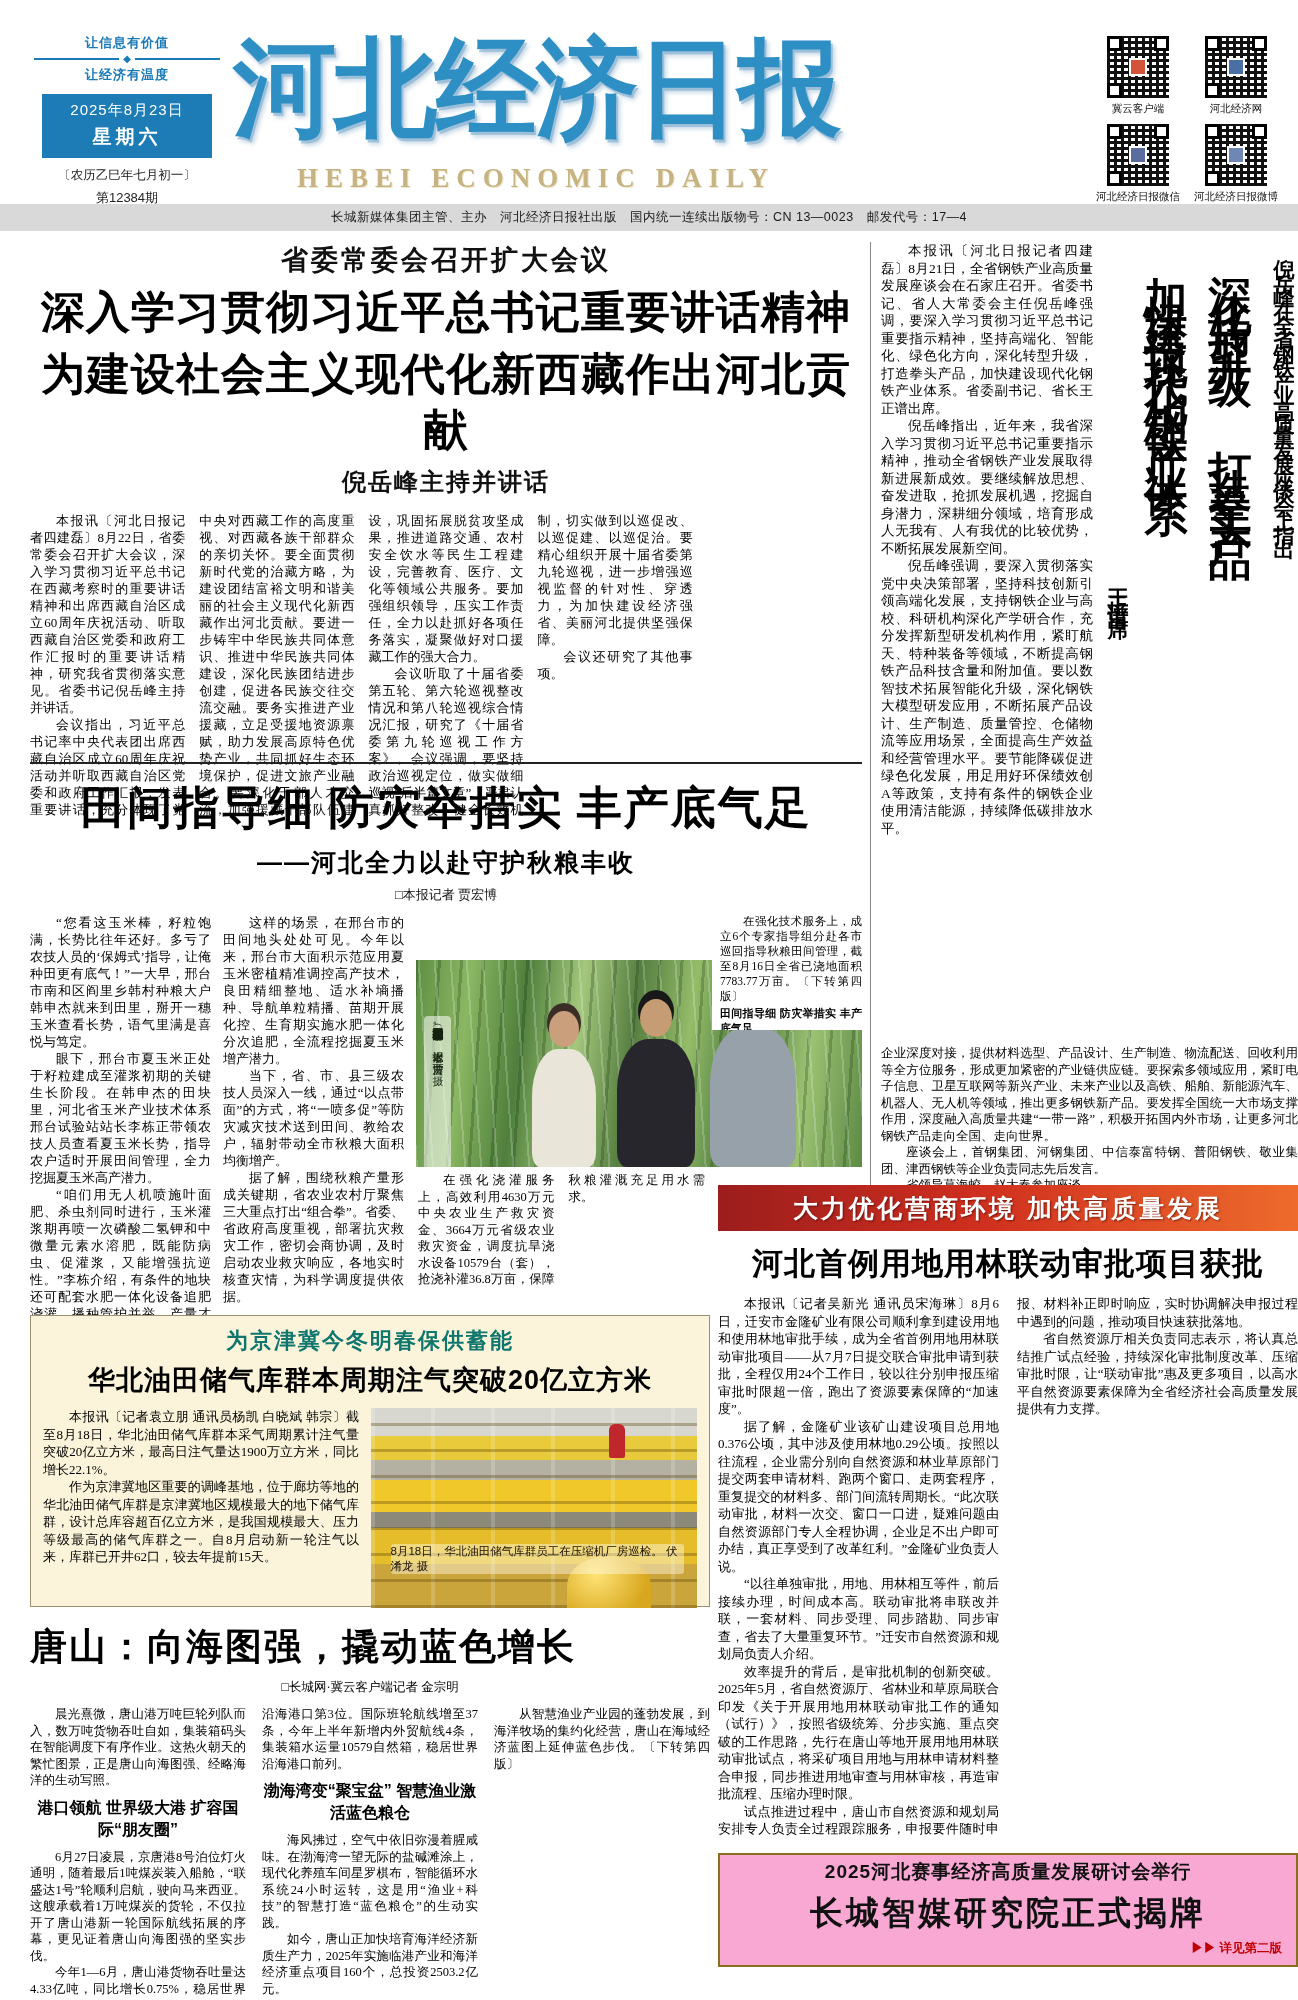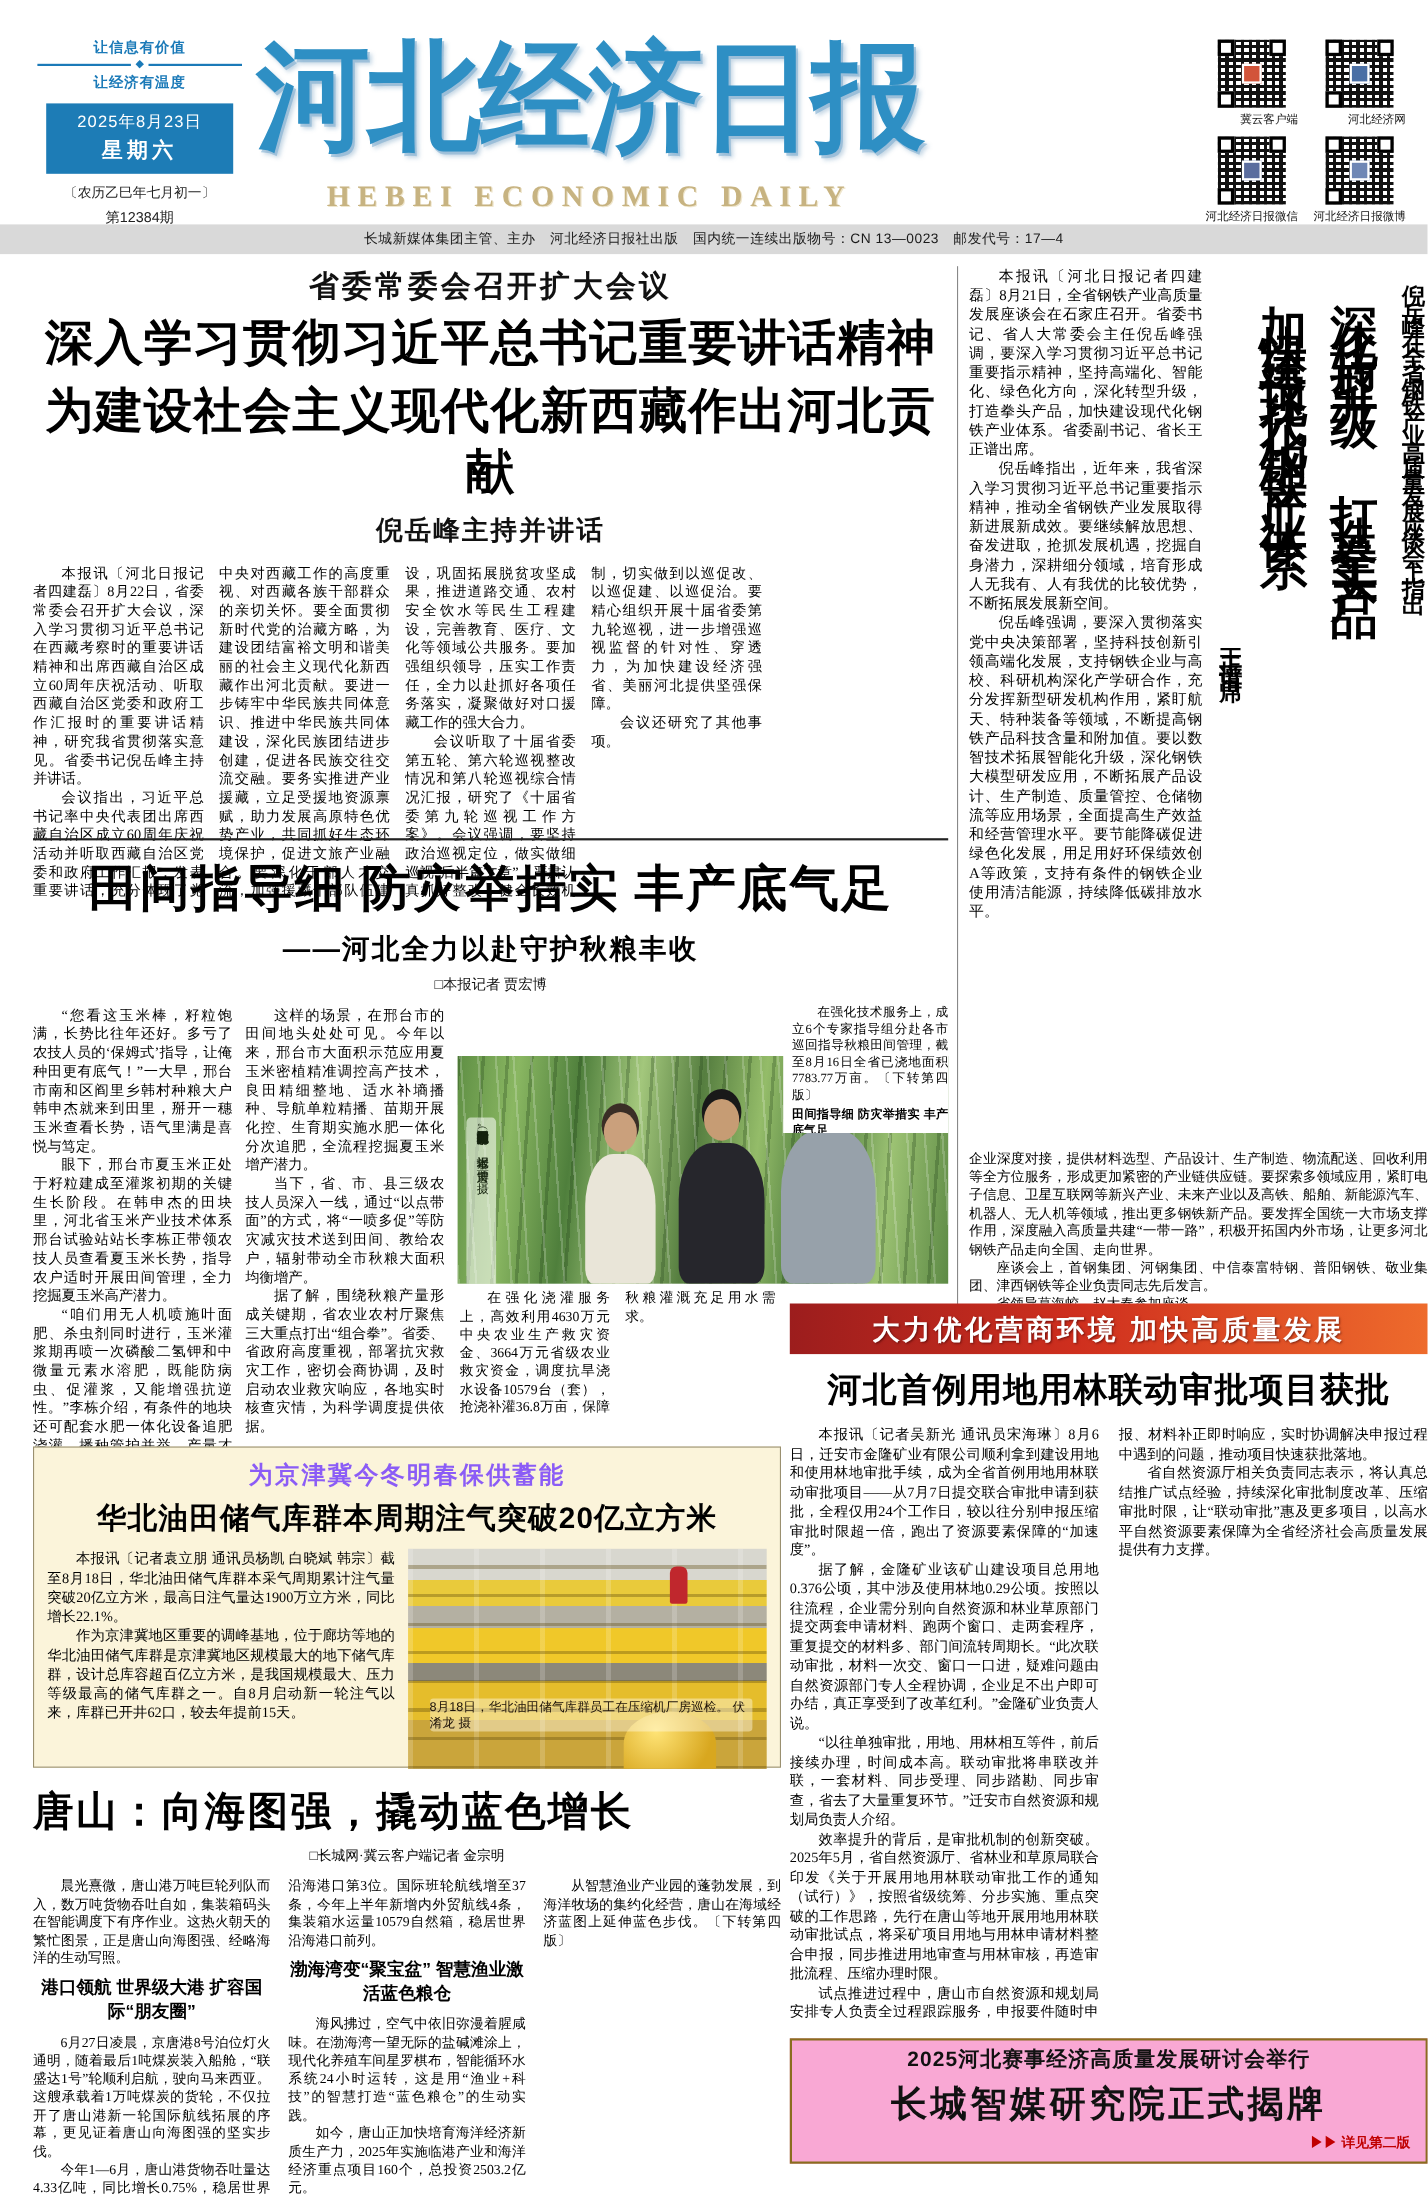"冀云客户端" .qr-label { text-align: right -> none }
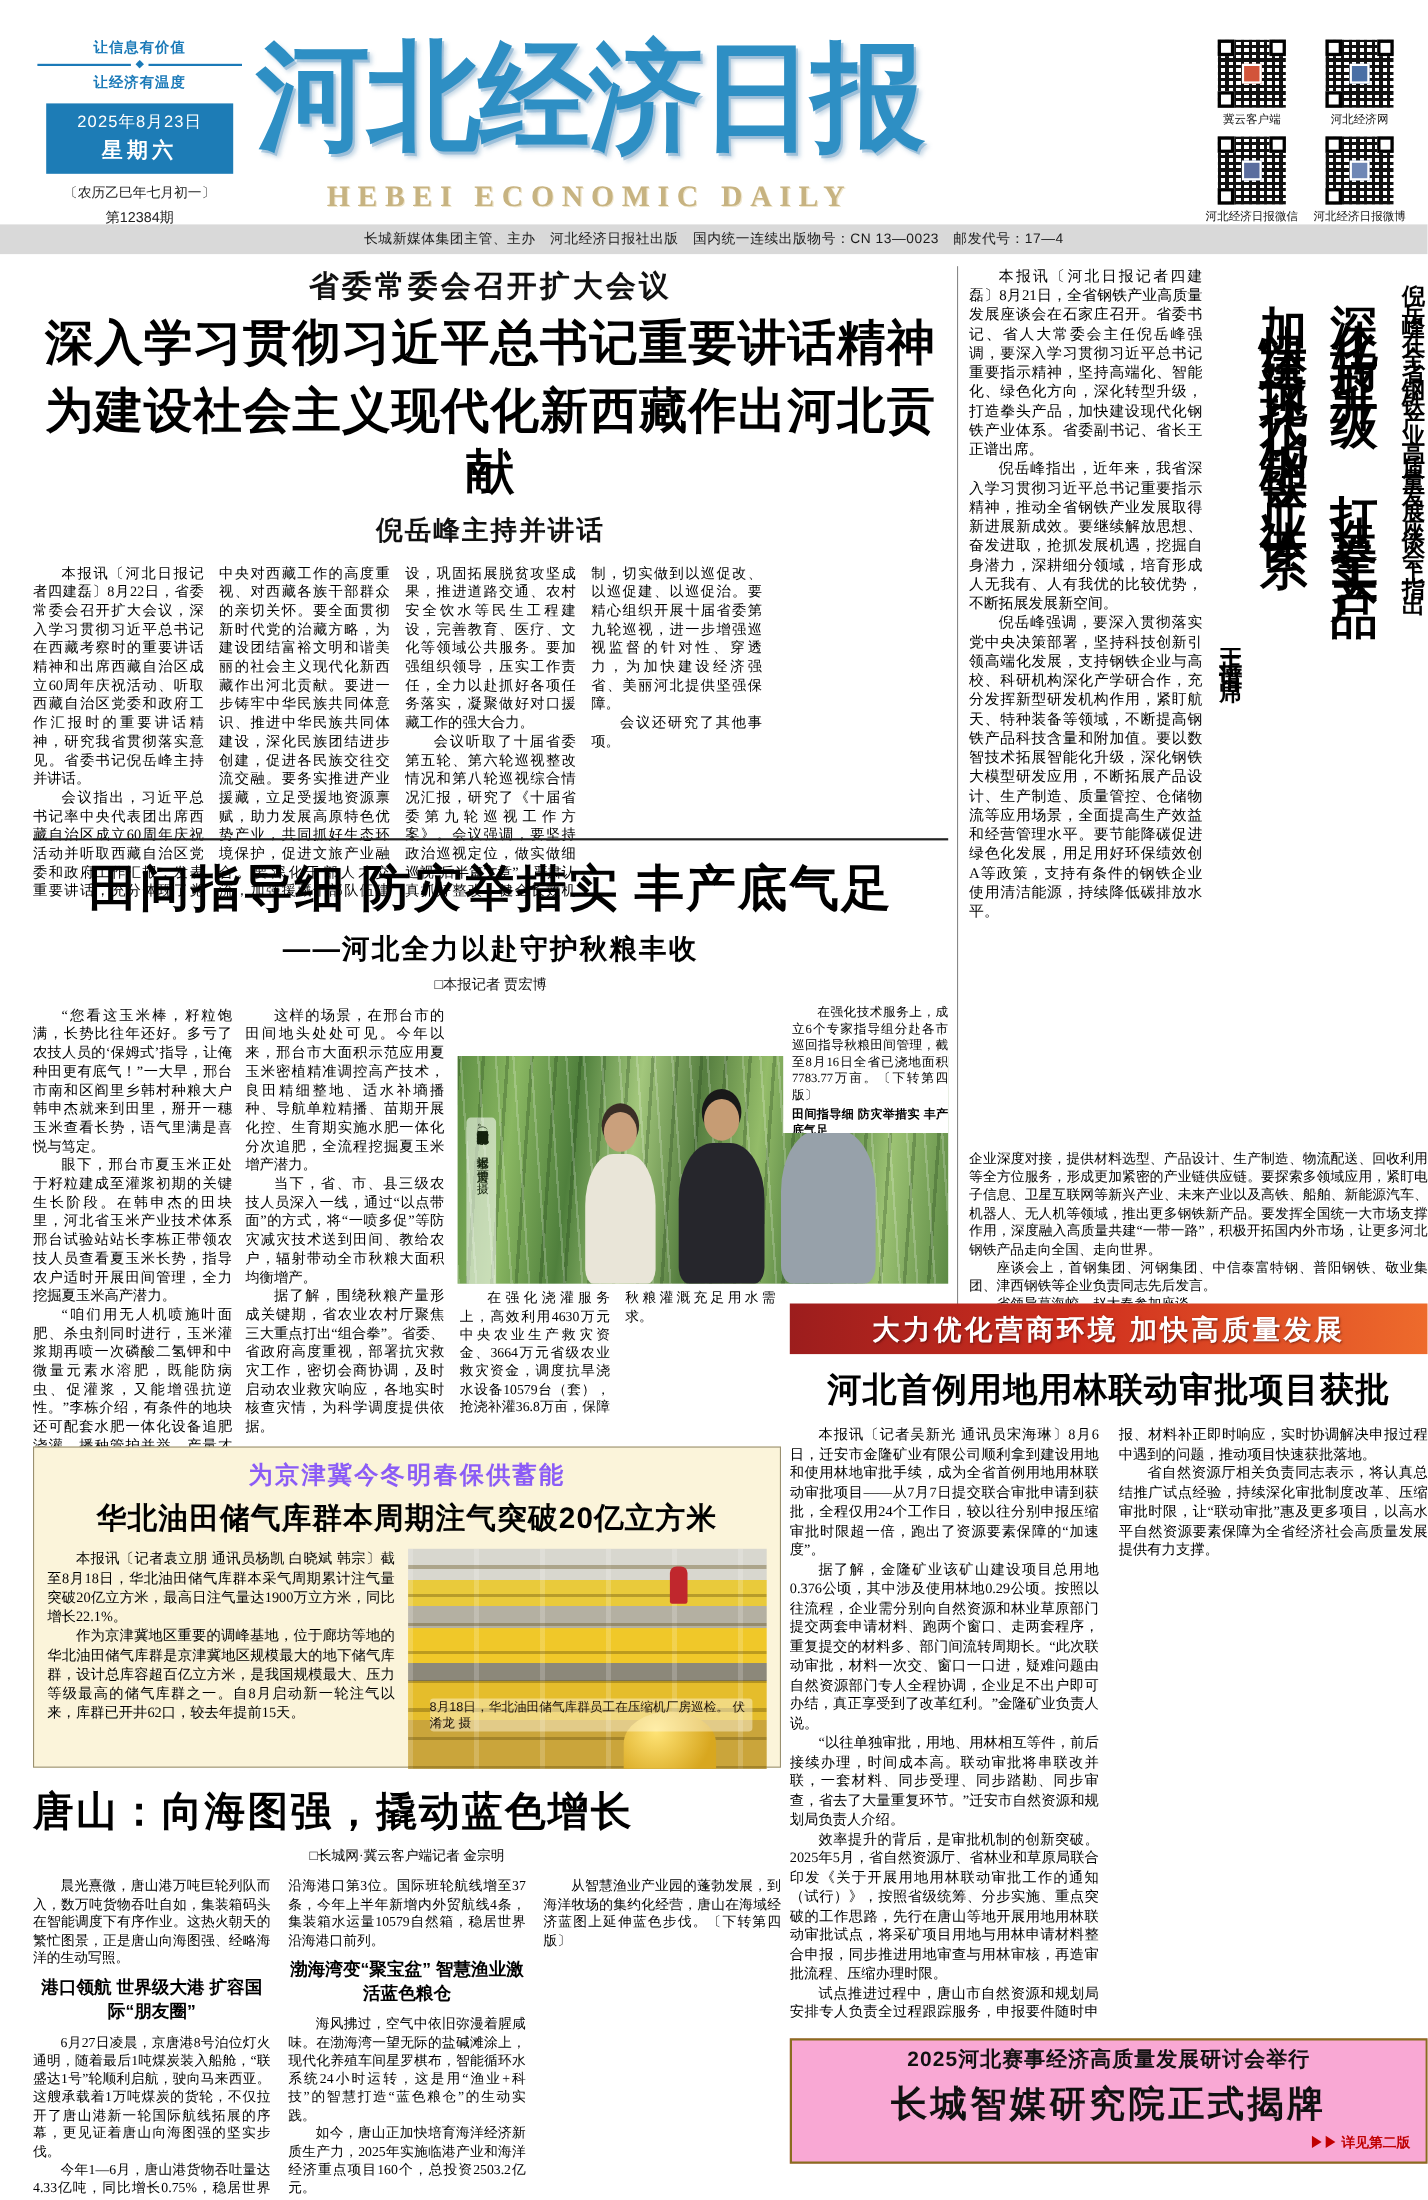"为京津冀今冬明春保供蓄能" .gas-kicker { color: #8b5cf6 -> #0f766e }
